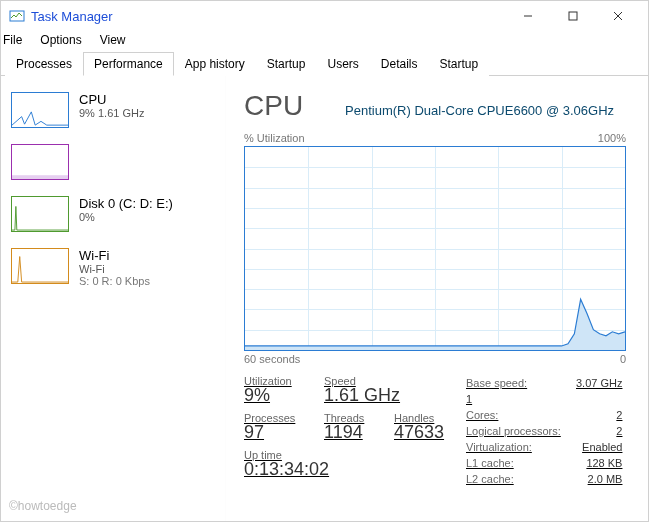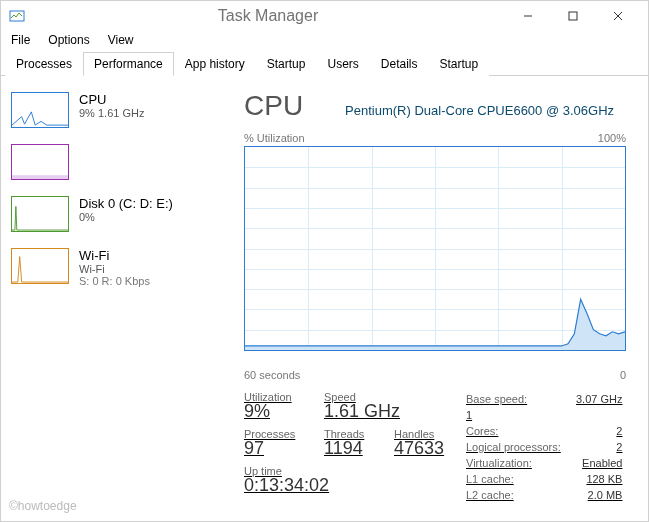"Task Manager" .titlebar .title { color: #737373 -> #1d4ed8; font-size: 16px -> 13px; text-align: center -> none }
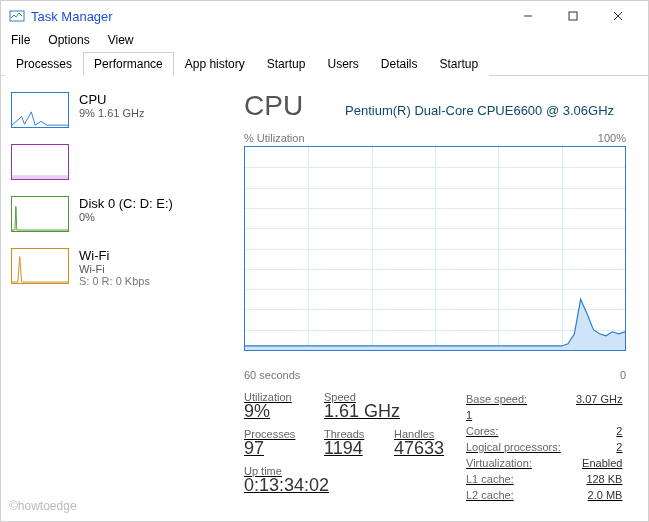"File" .menubar { padding: 2px 10px 4px 10px -> 2px 10px 4px 2px }
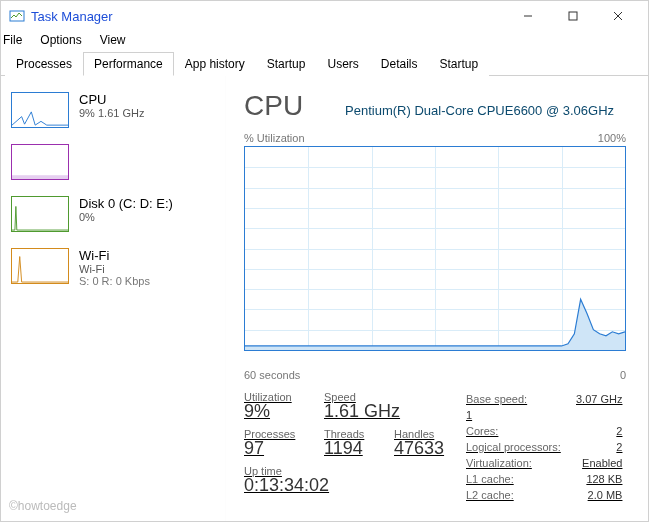"60 seconds" .graph-bot { margin-top: 18px -> 2px }
